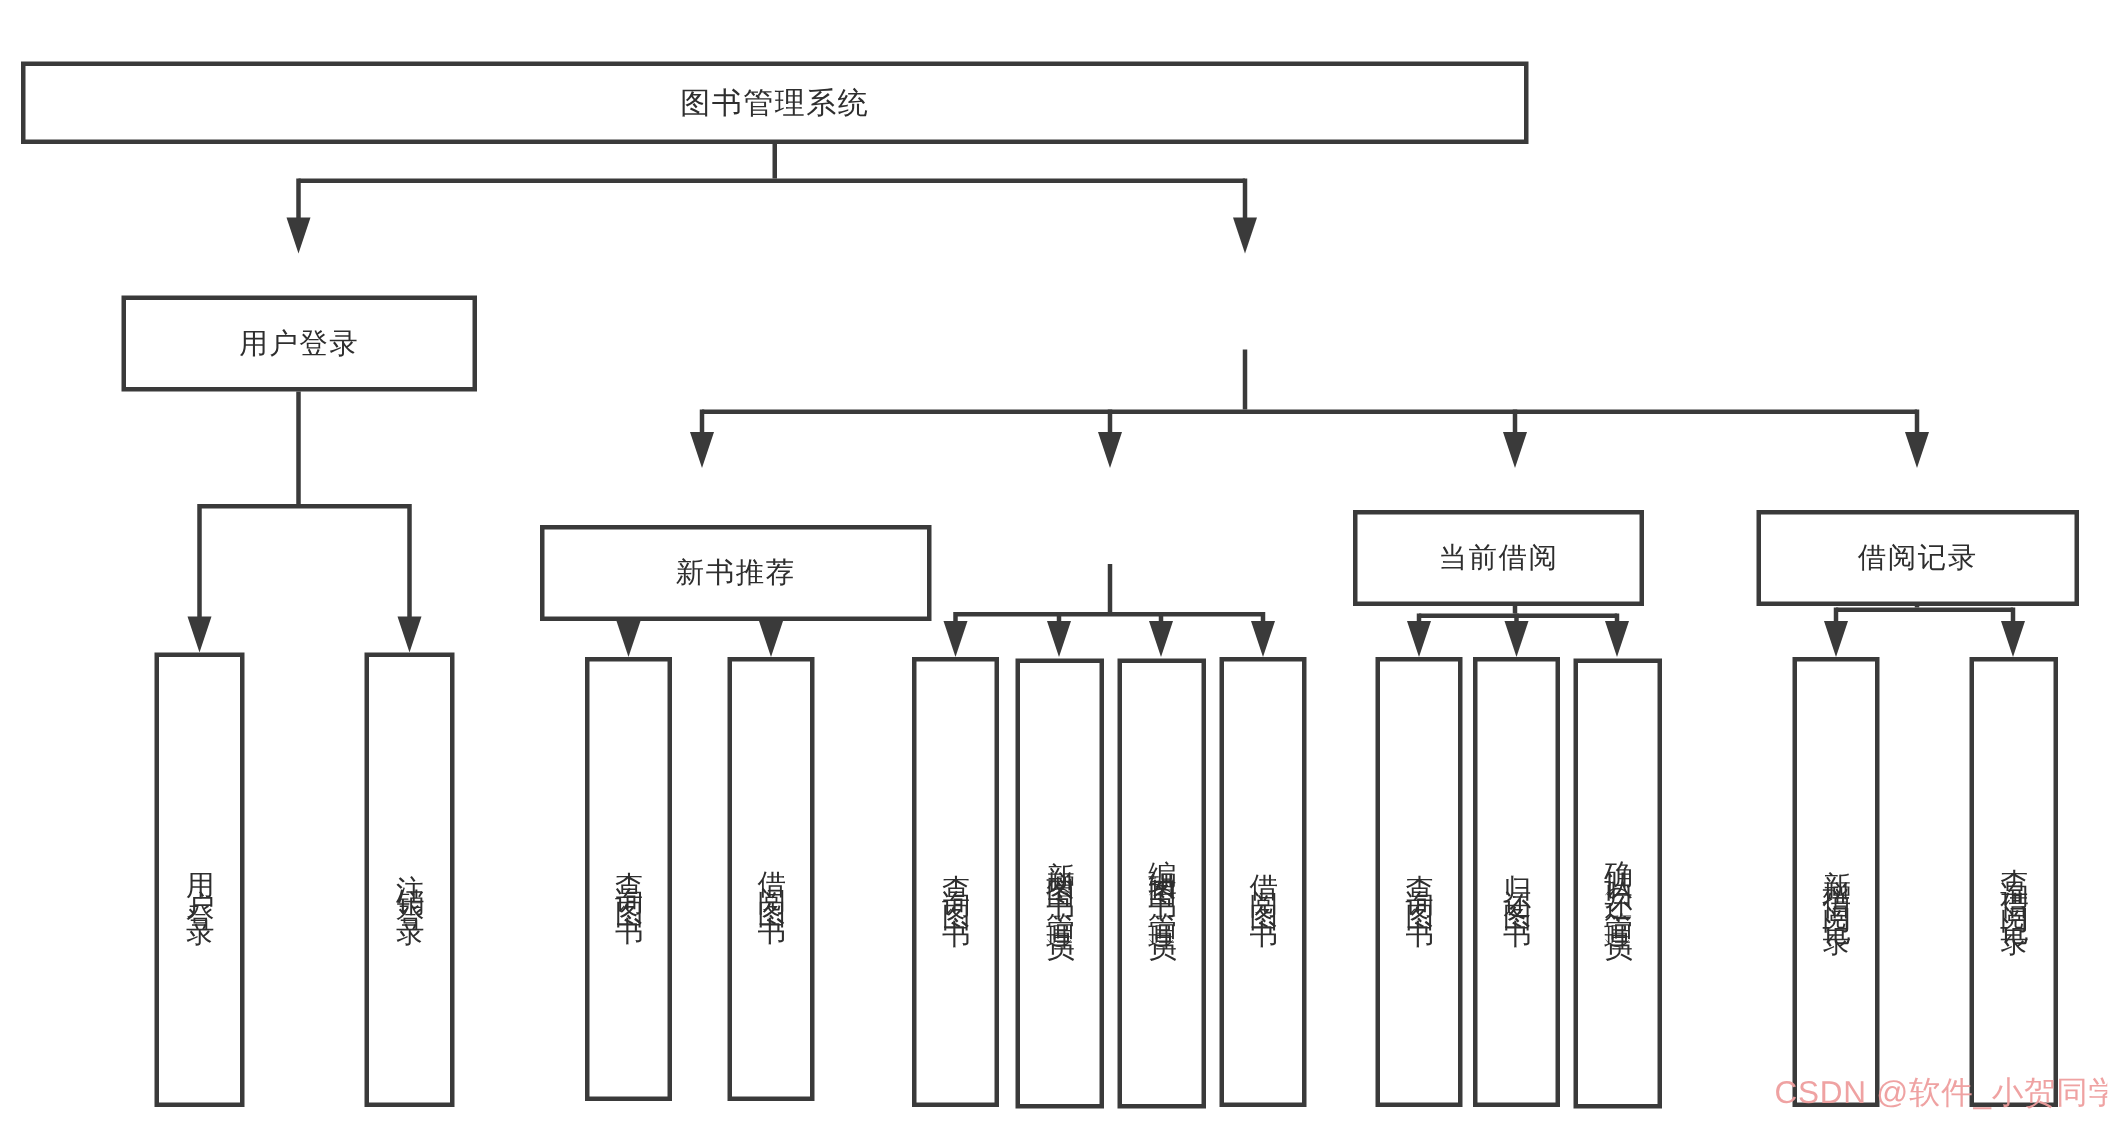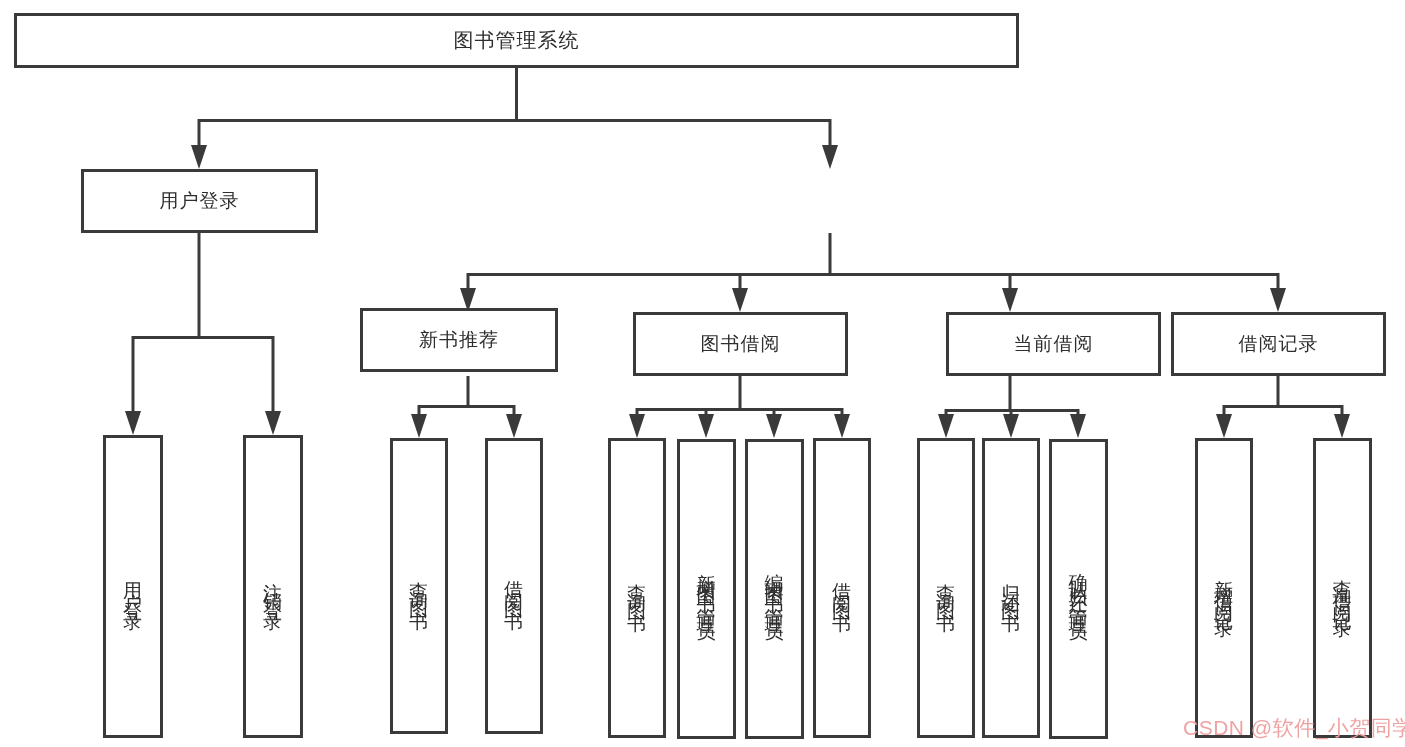"图书管理系统" .hnode { margin-top: none -> 28px }
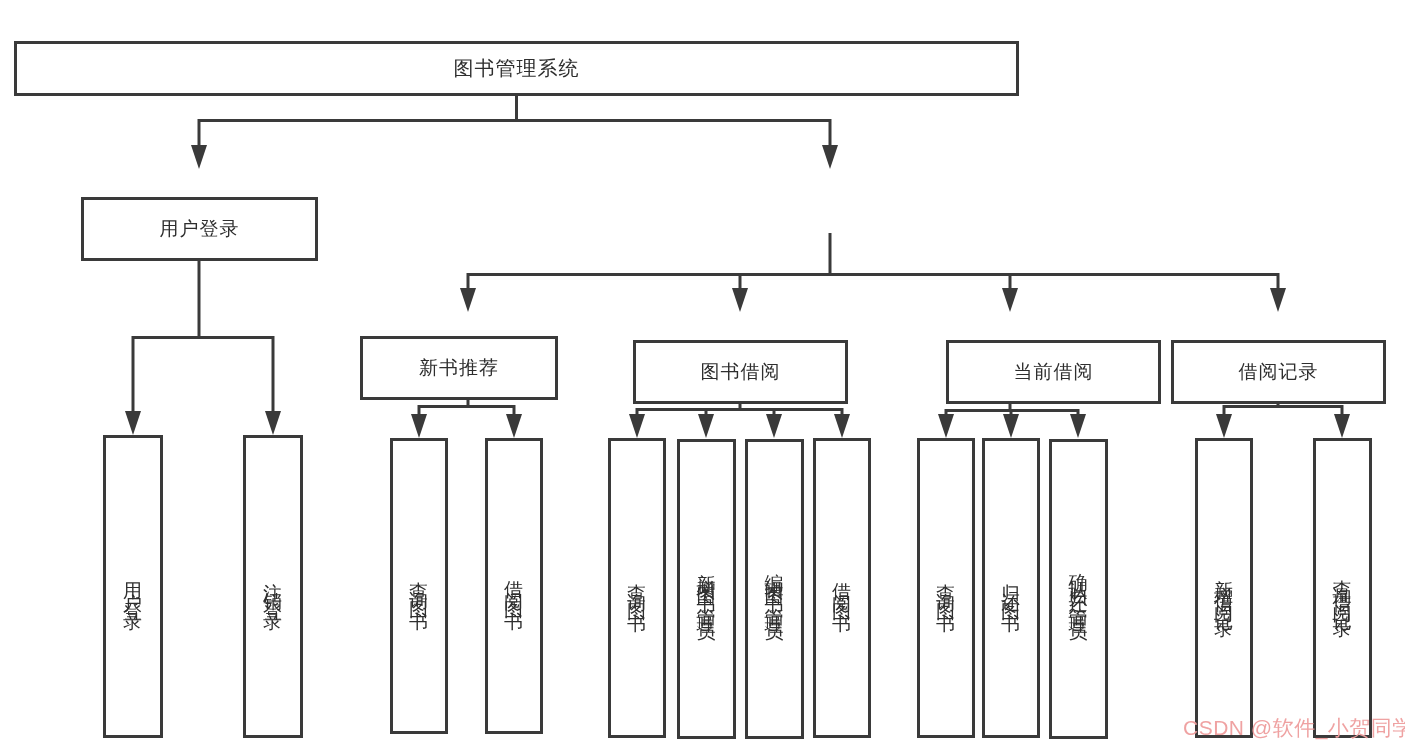"新书推荐" div.node { top: 308px -> 322px; width: 198px -> 261px }
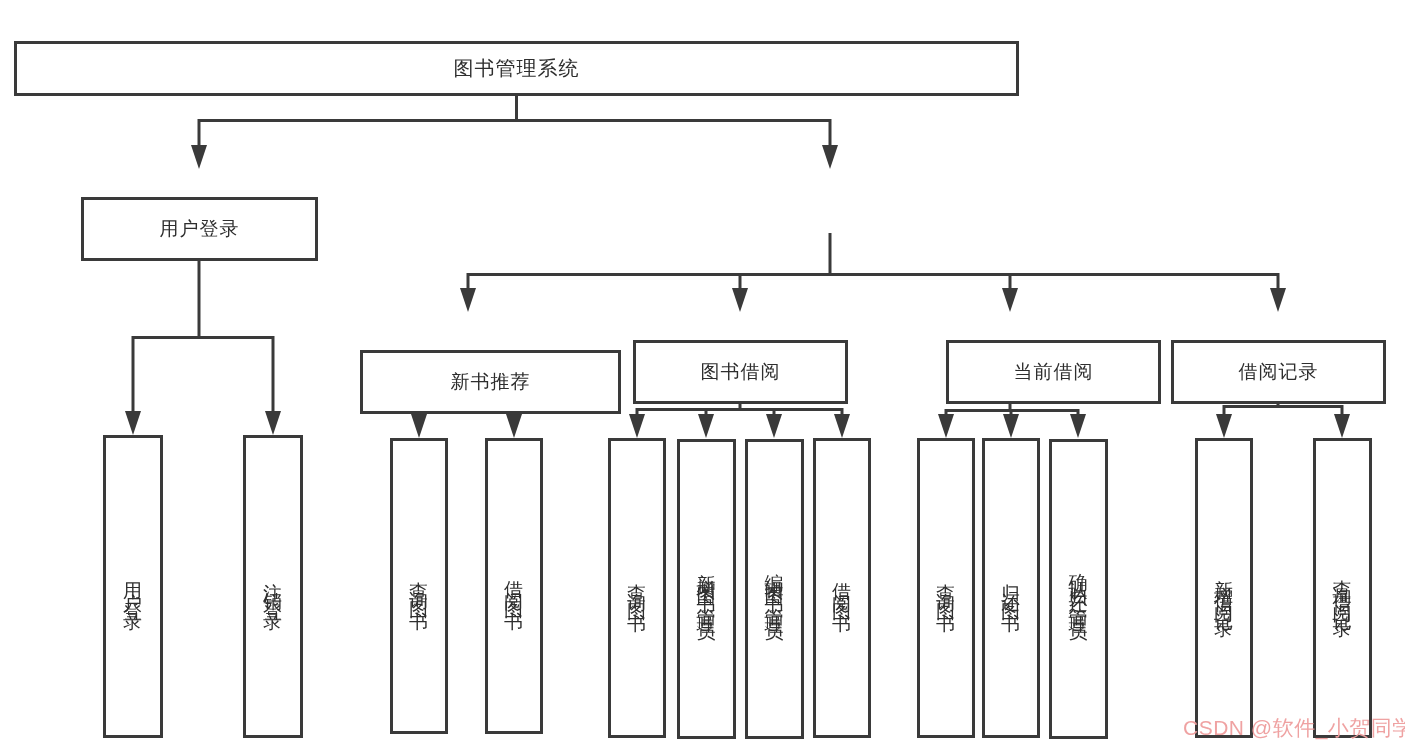"图书借阅" div.node { html: <div> <span>图书借阅</span> </div> -> none }
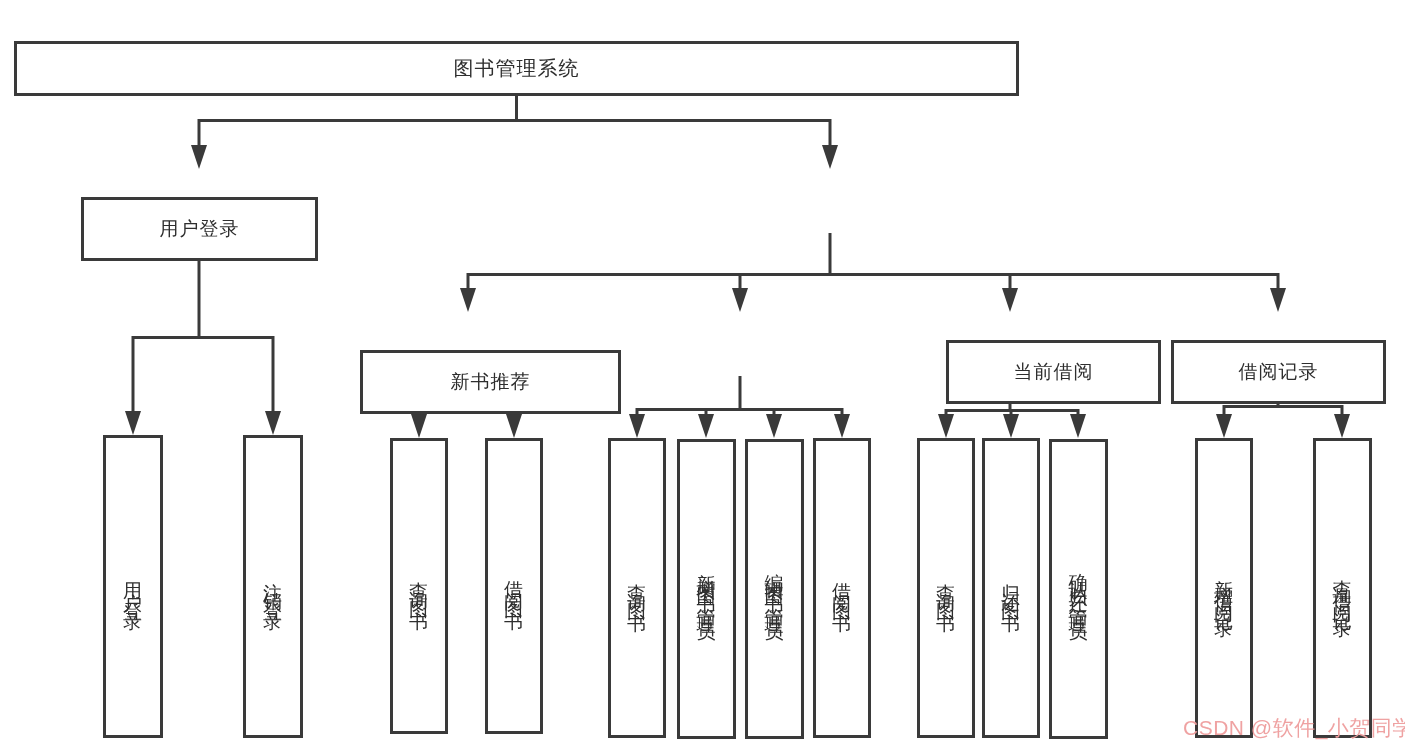"当前借阅" div.node { left: 946px -> 902px; width: 215px -> 194px }
